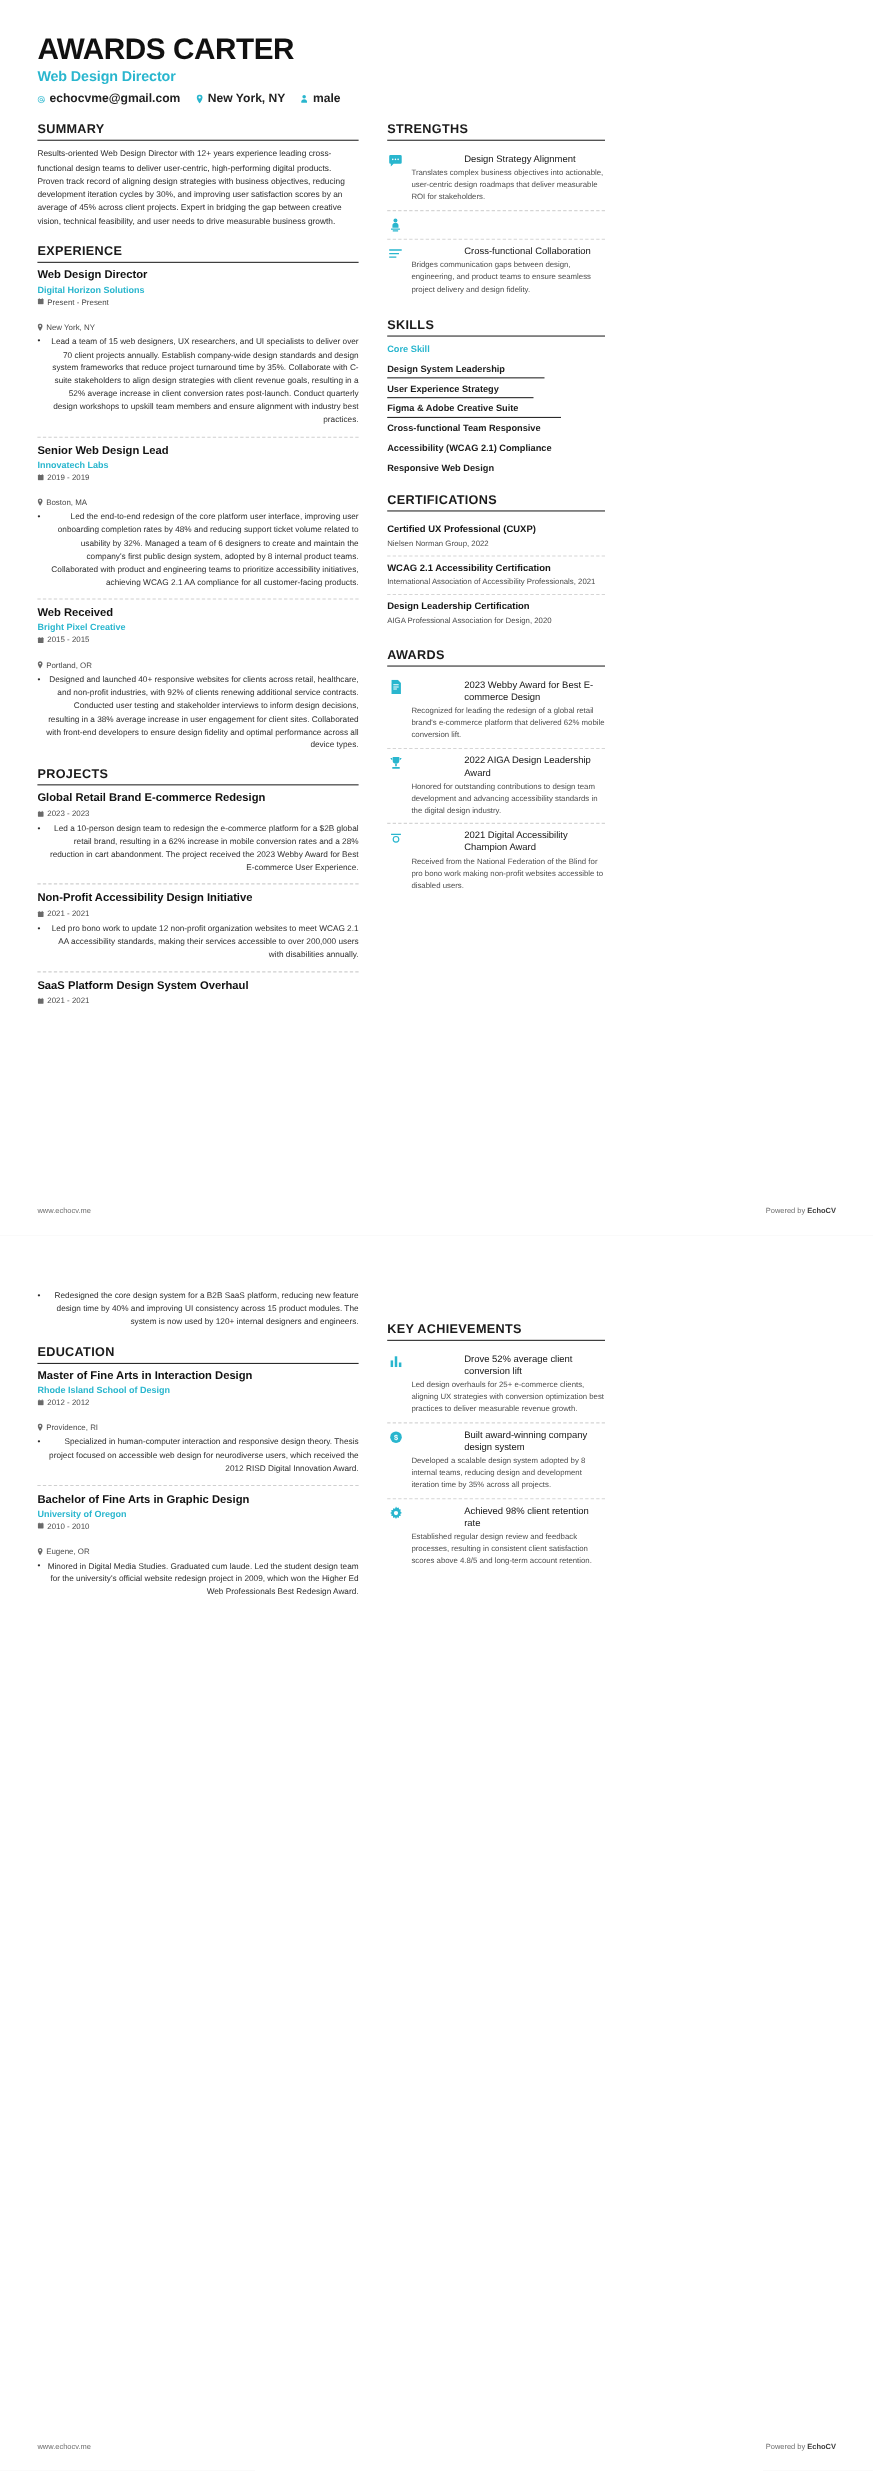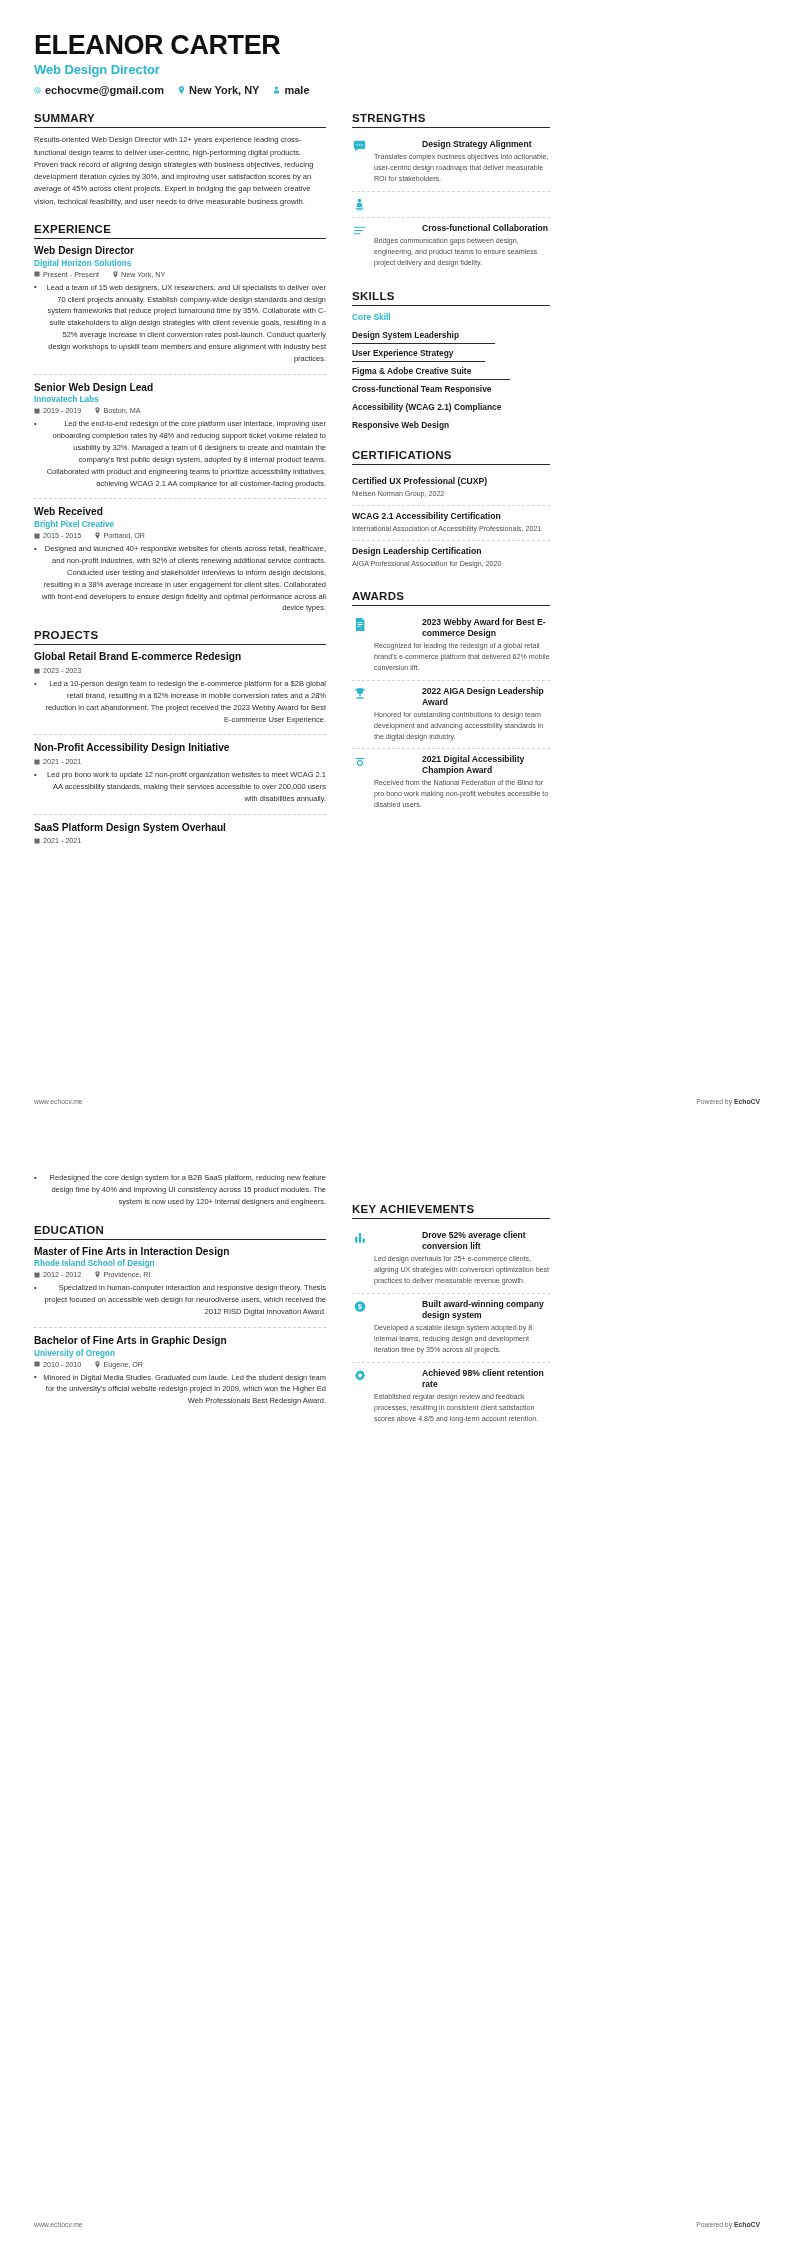"ELEANOR CARTER" div.name { text: ELEANOR -> AWARDS }
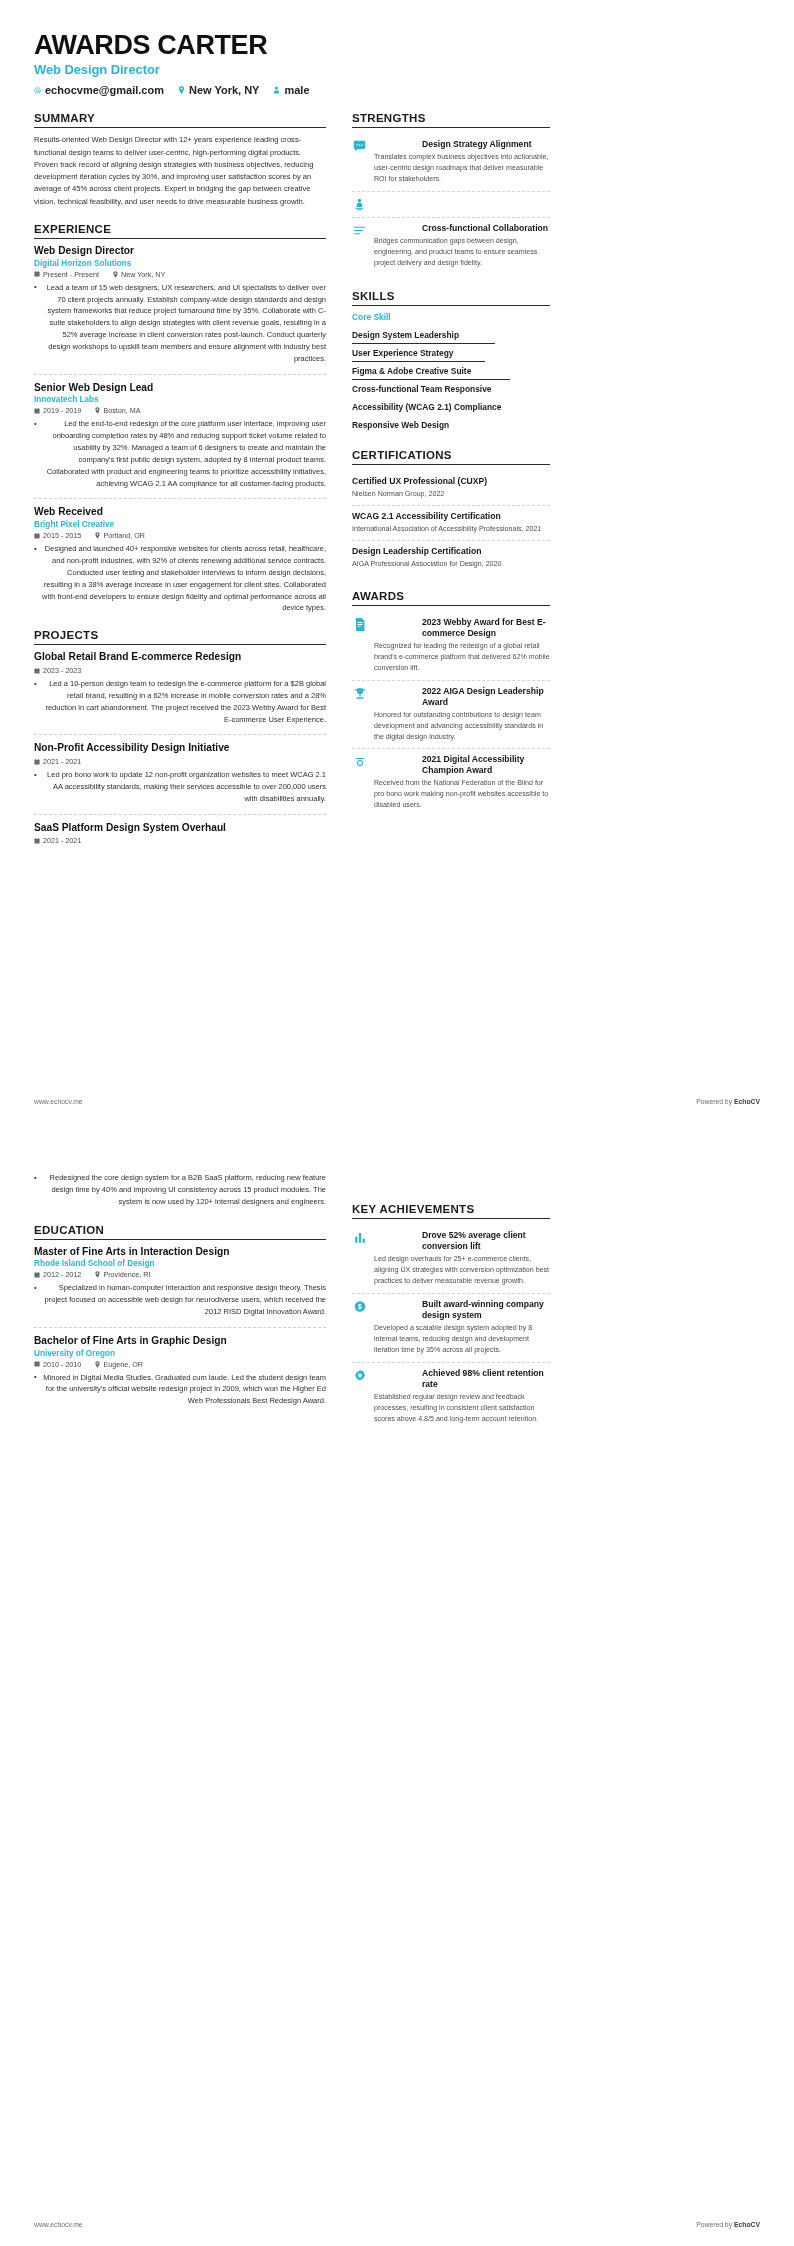"Design Strategy Alignment" .feat-title { font-weight: bold -> normal }
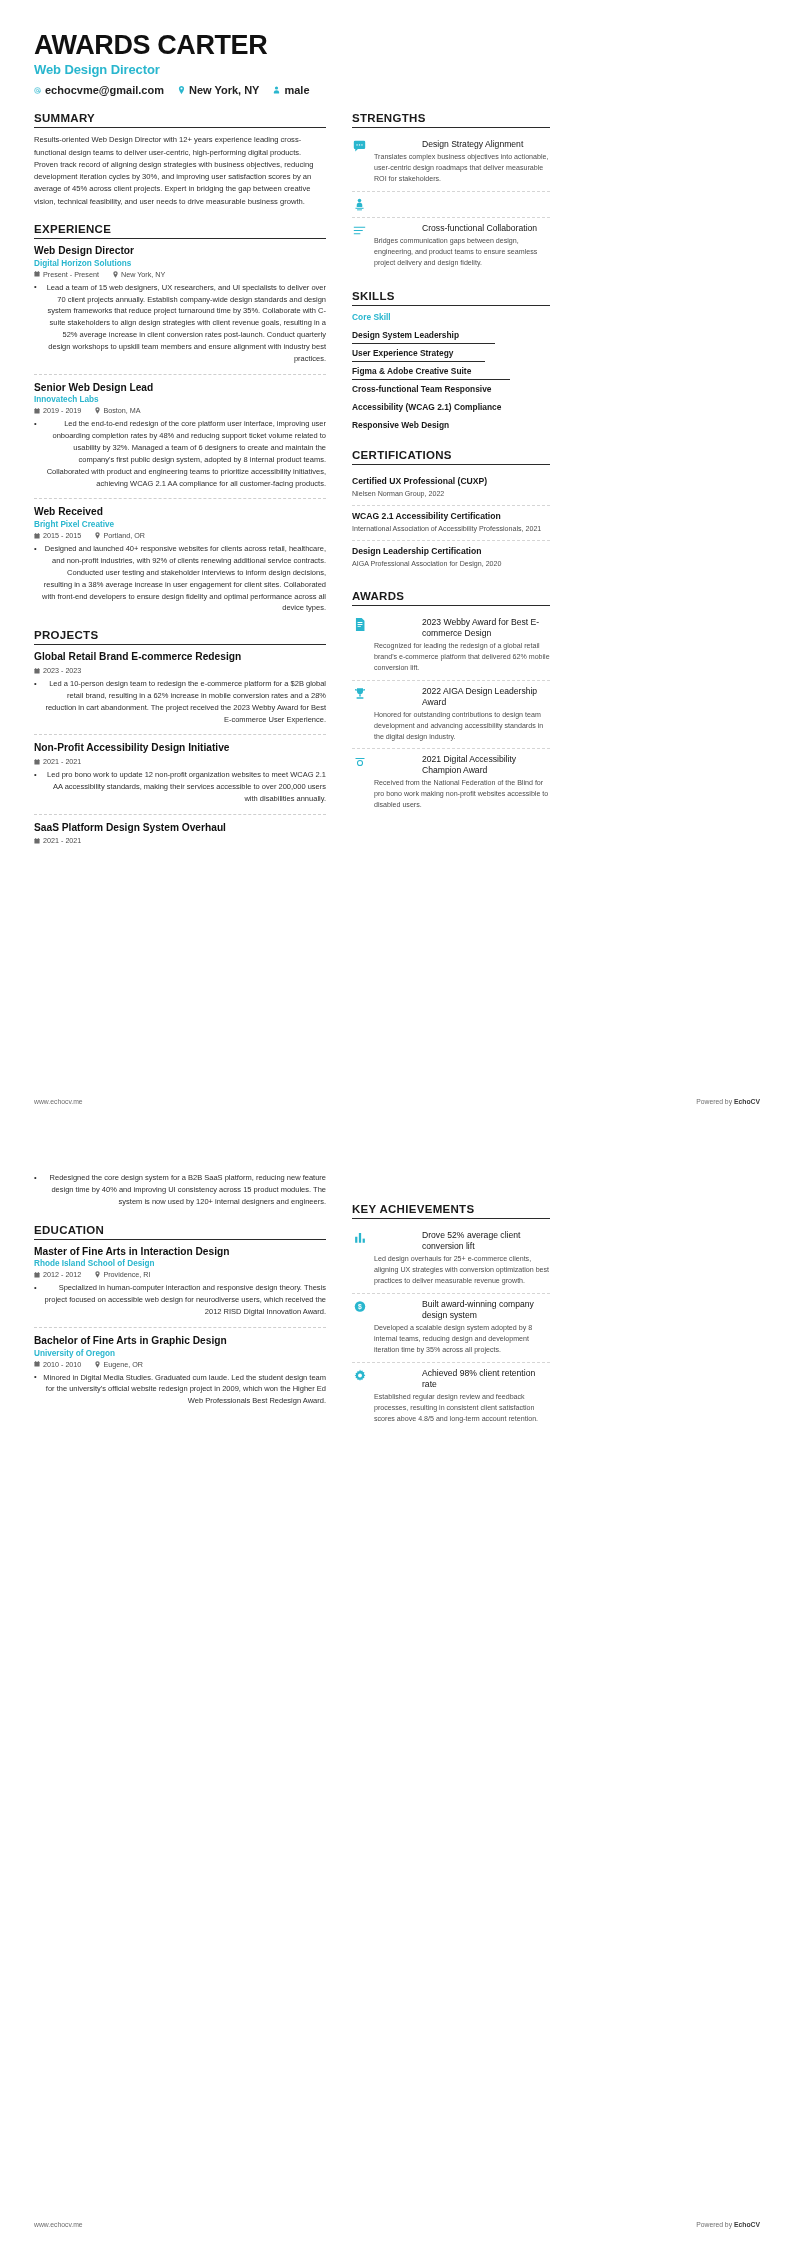"Present - Present" .entry-meta { flex-direction: none -> column }
